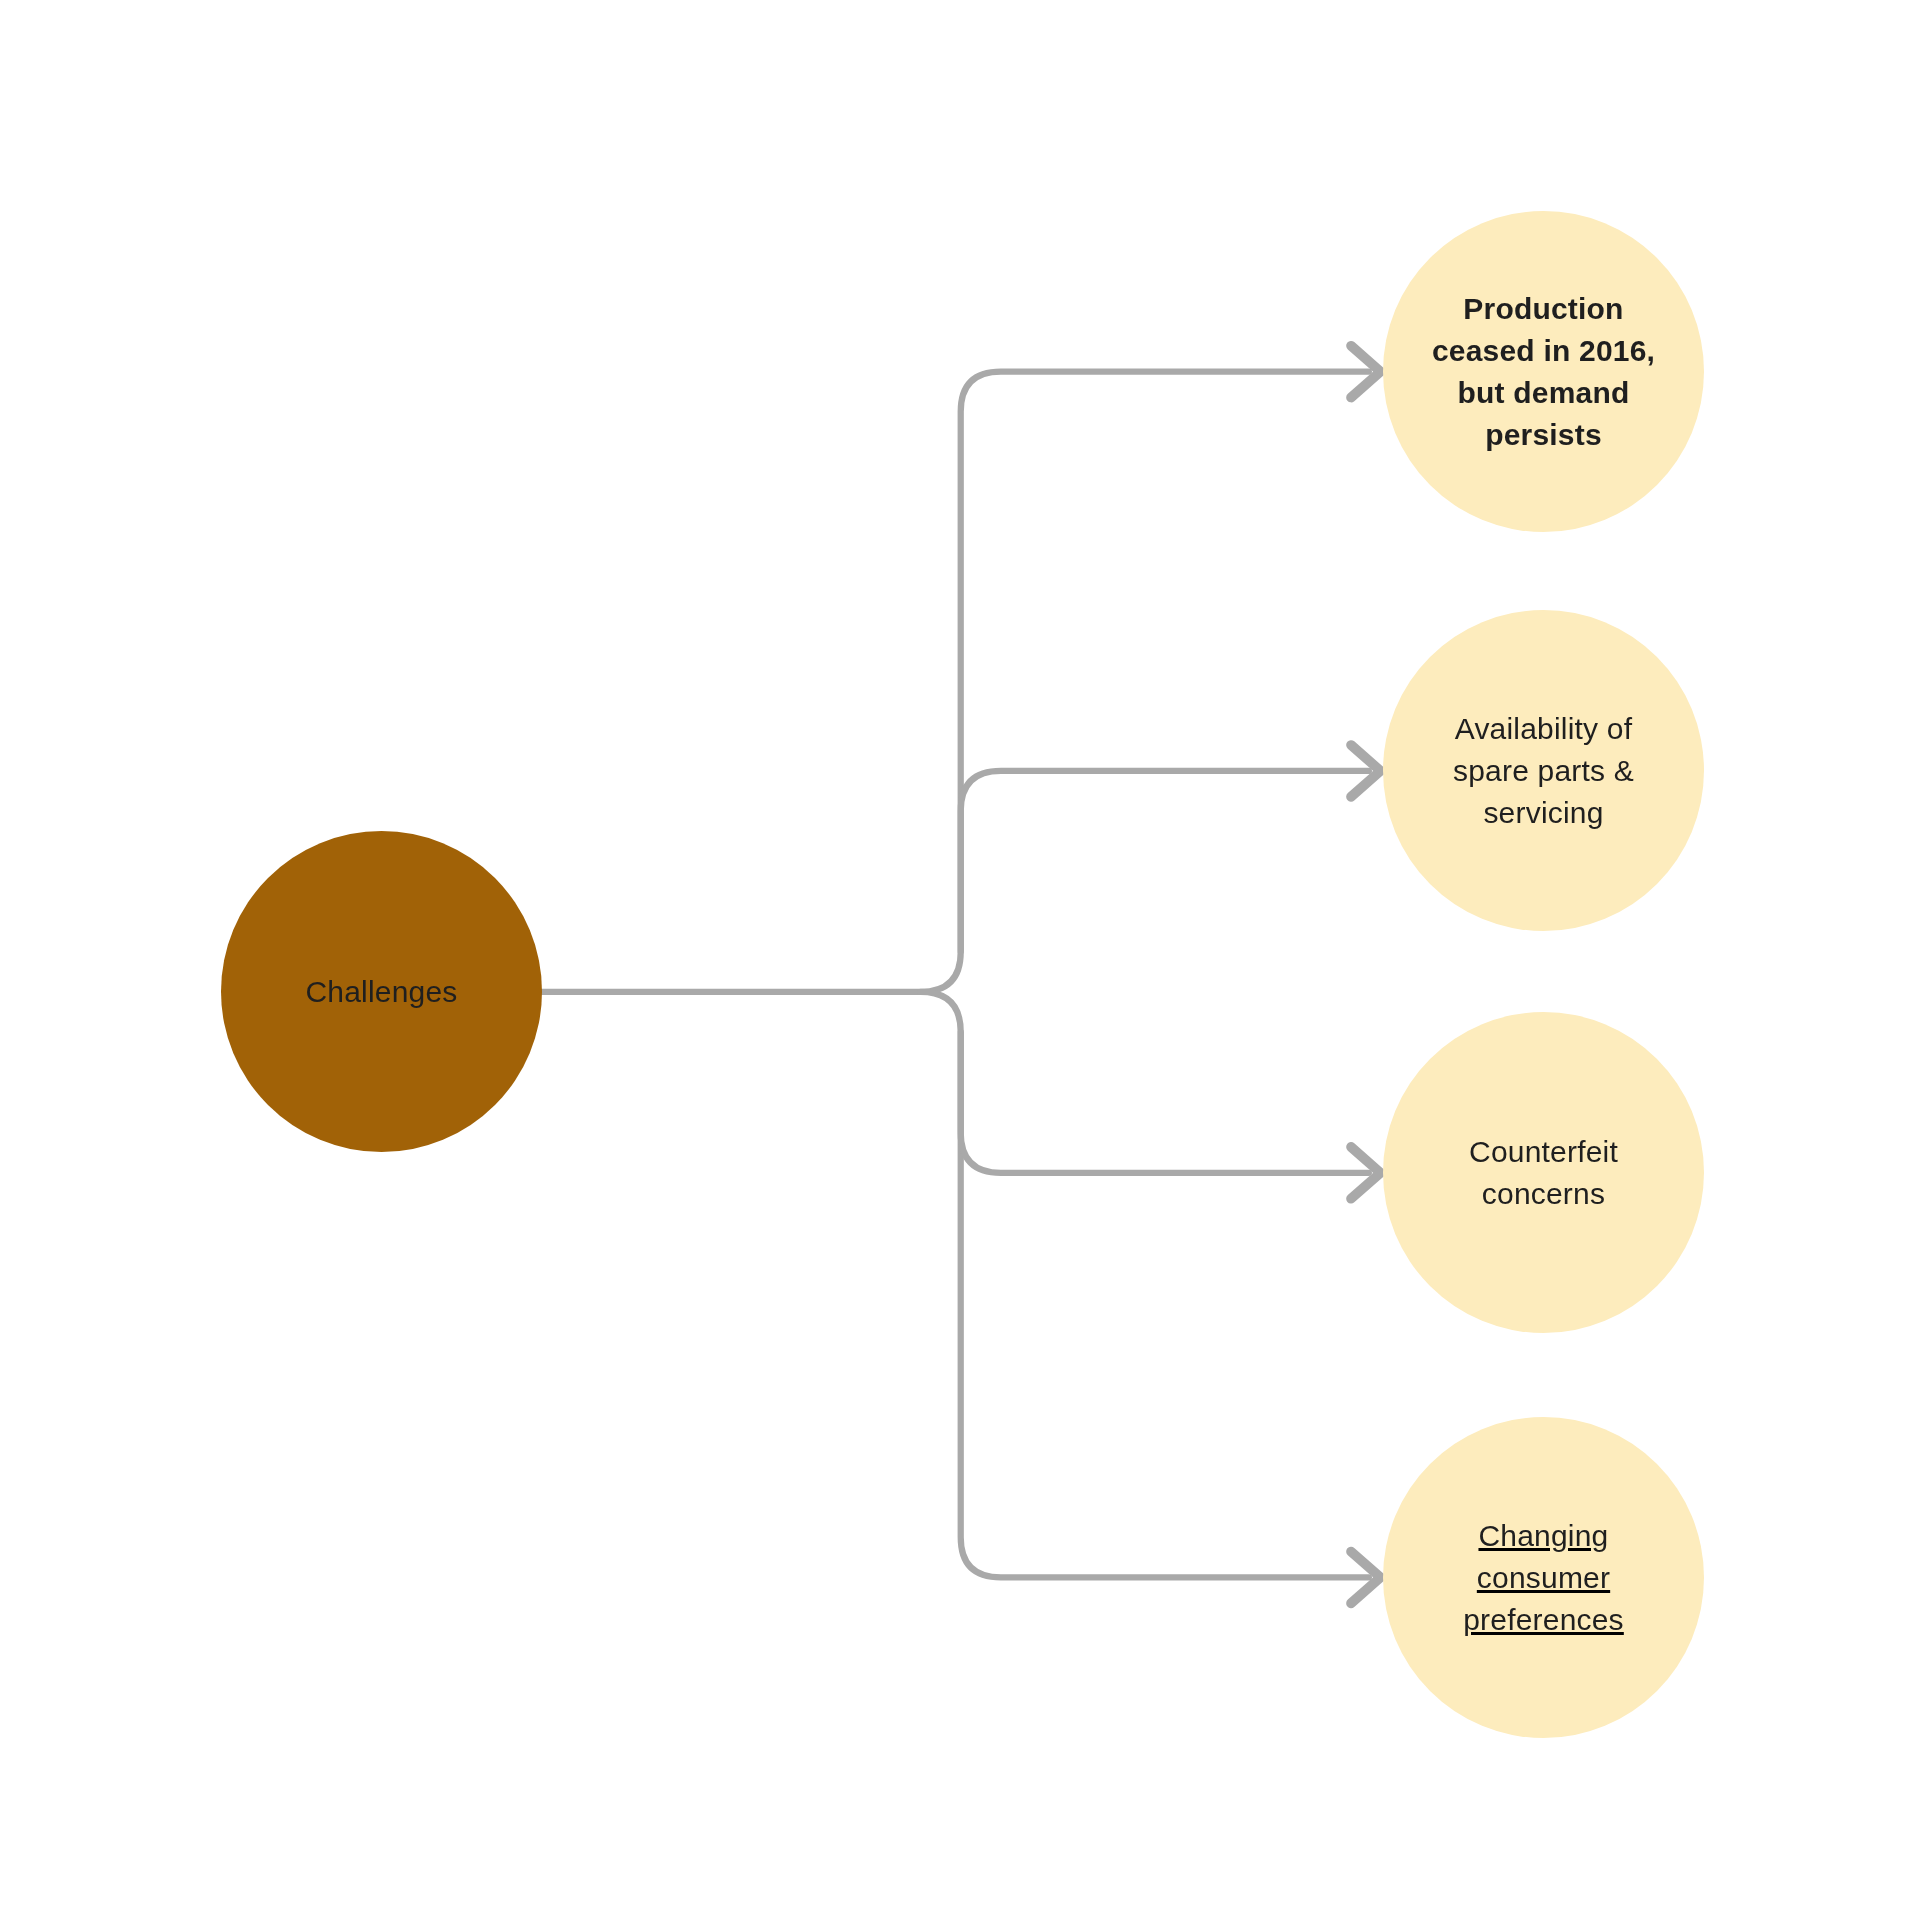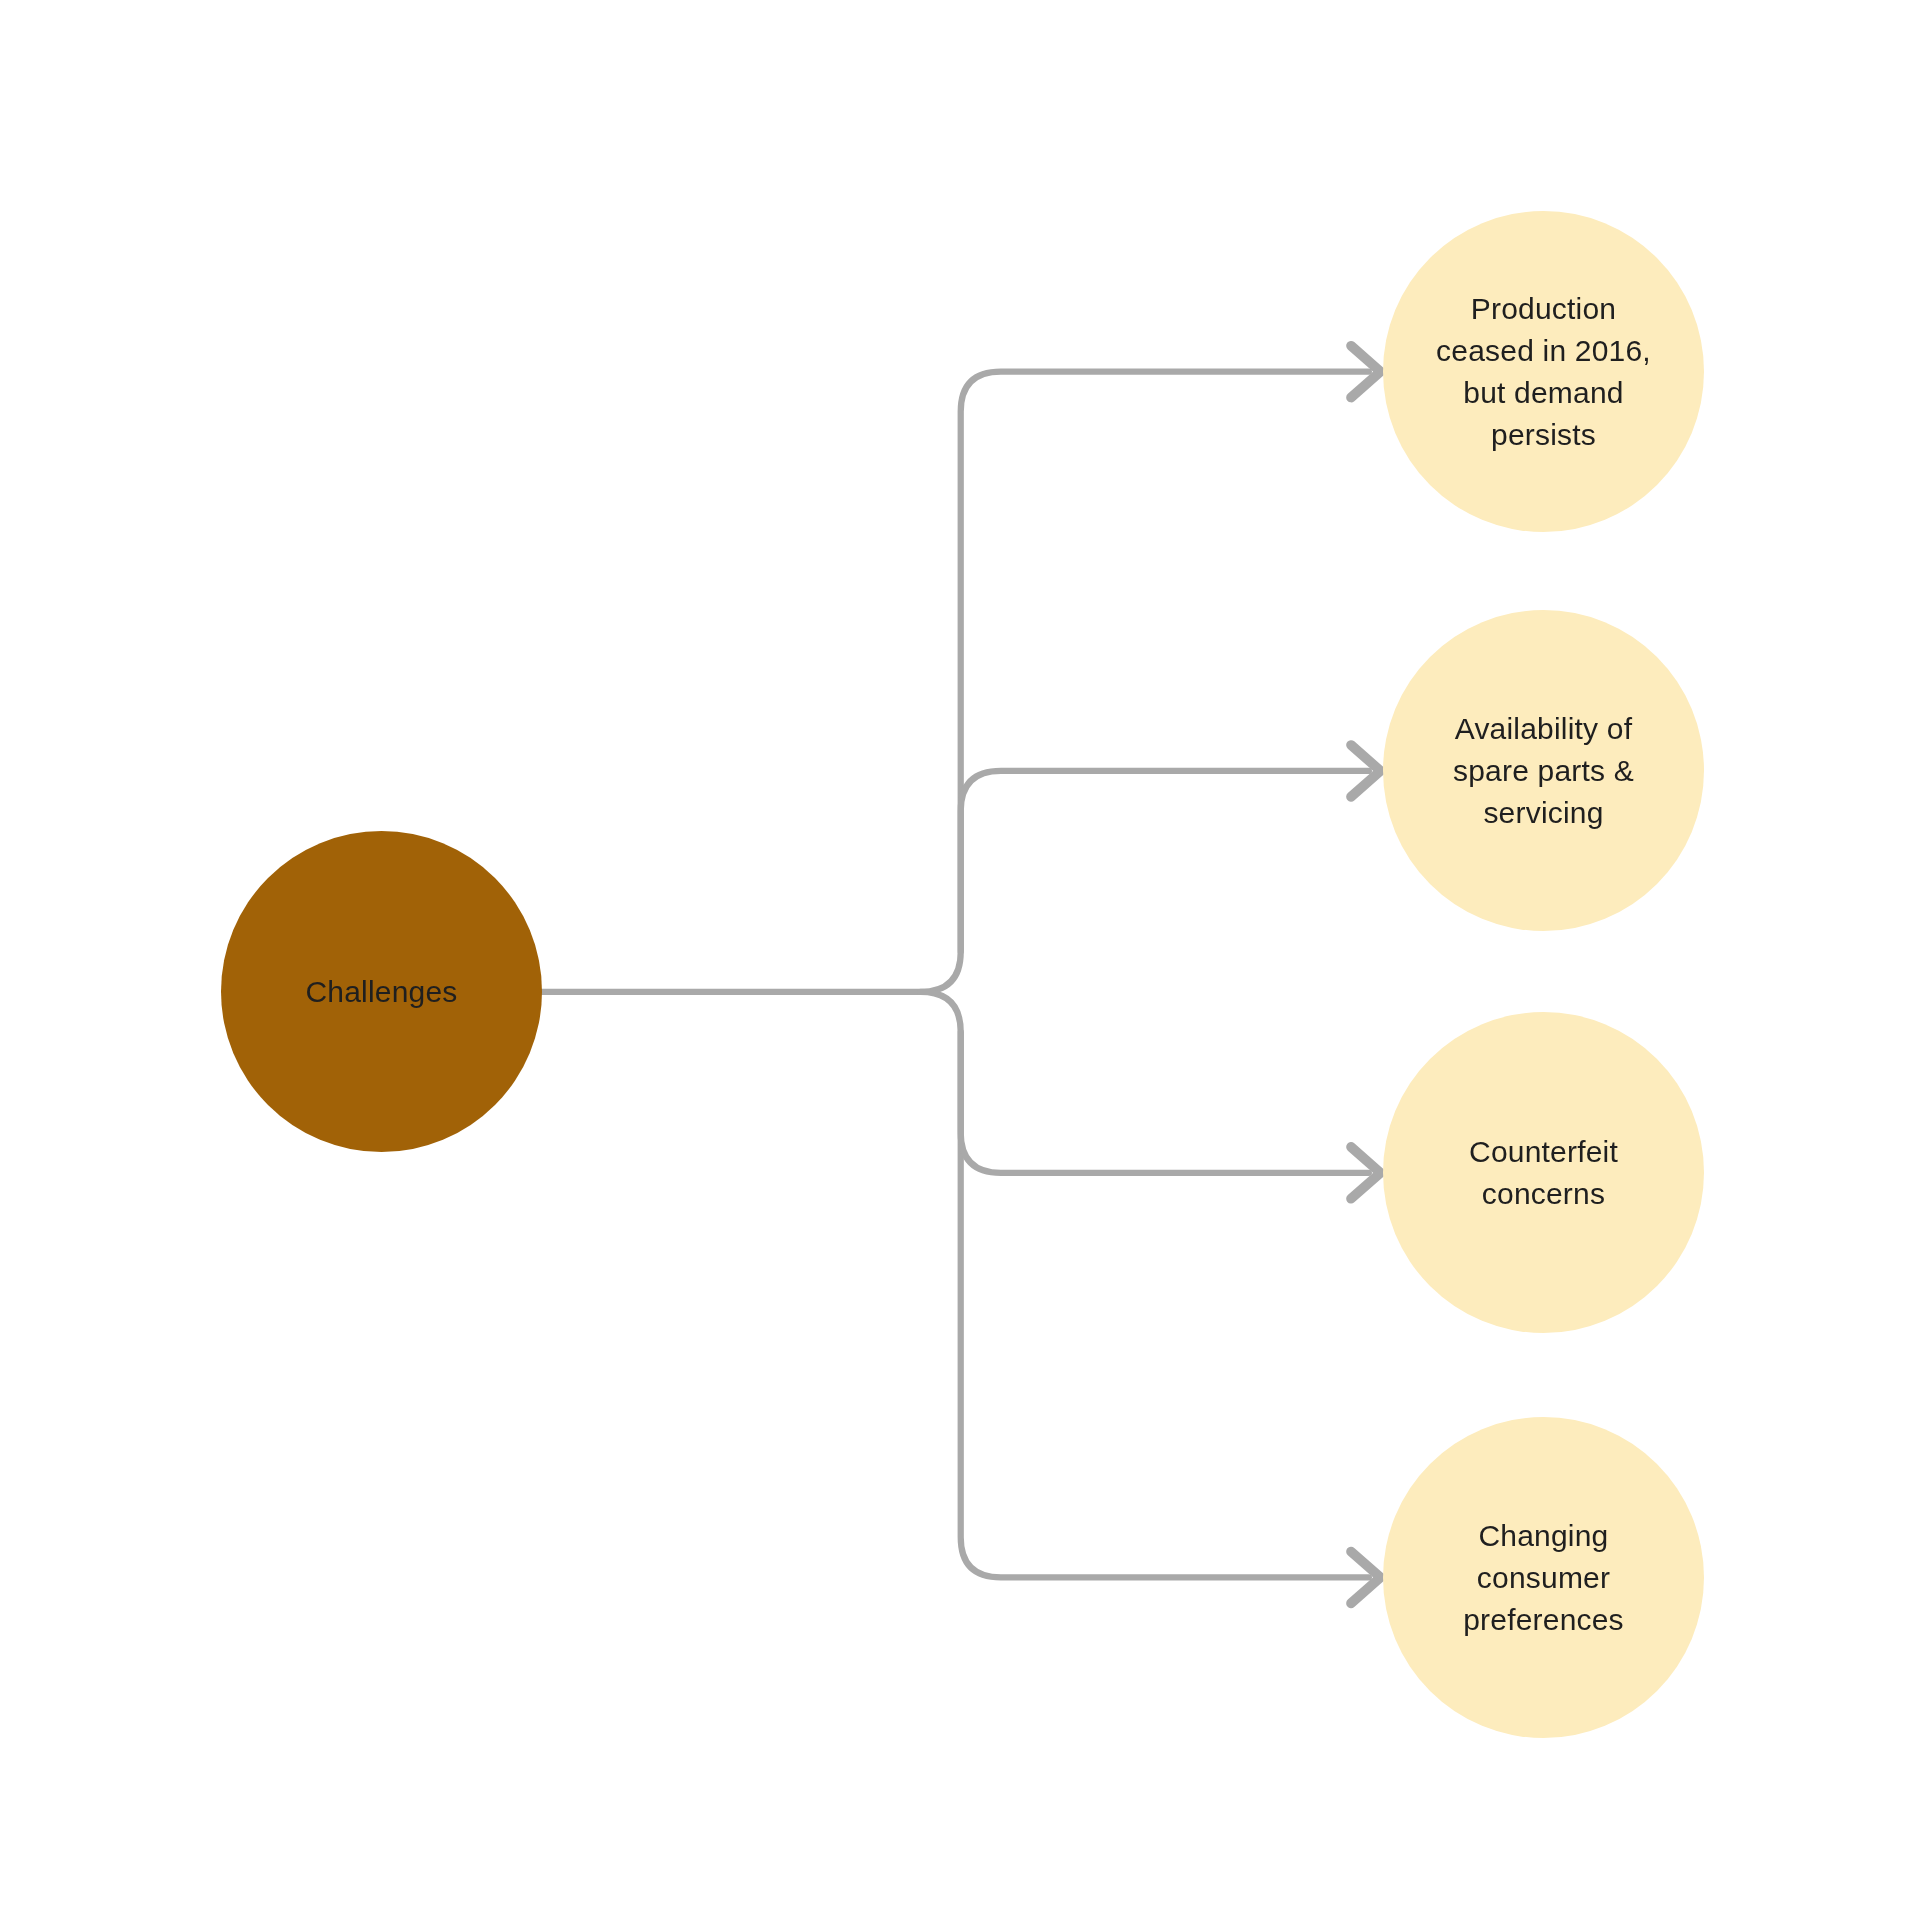"Production" .node.leaf-1 { font-weight: none -> bold }
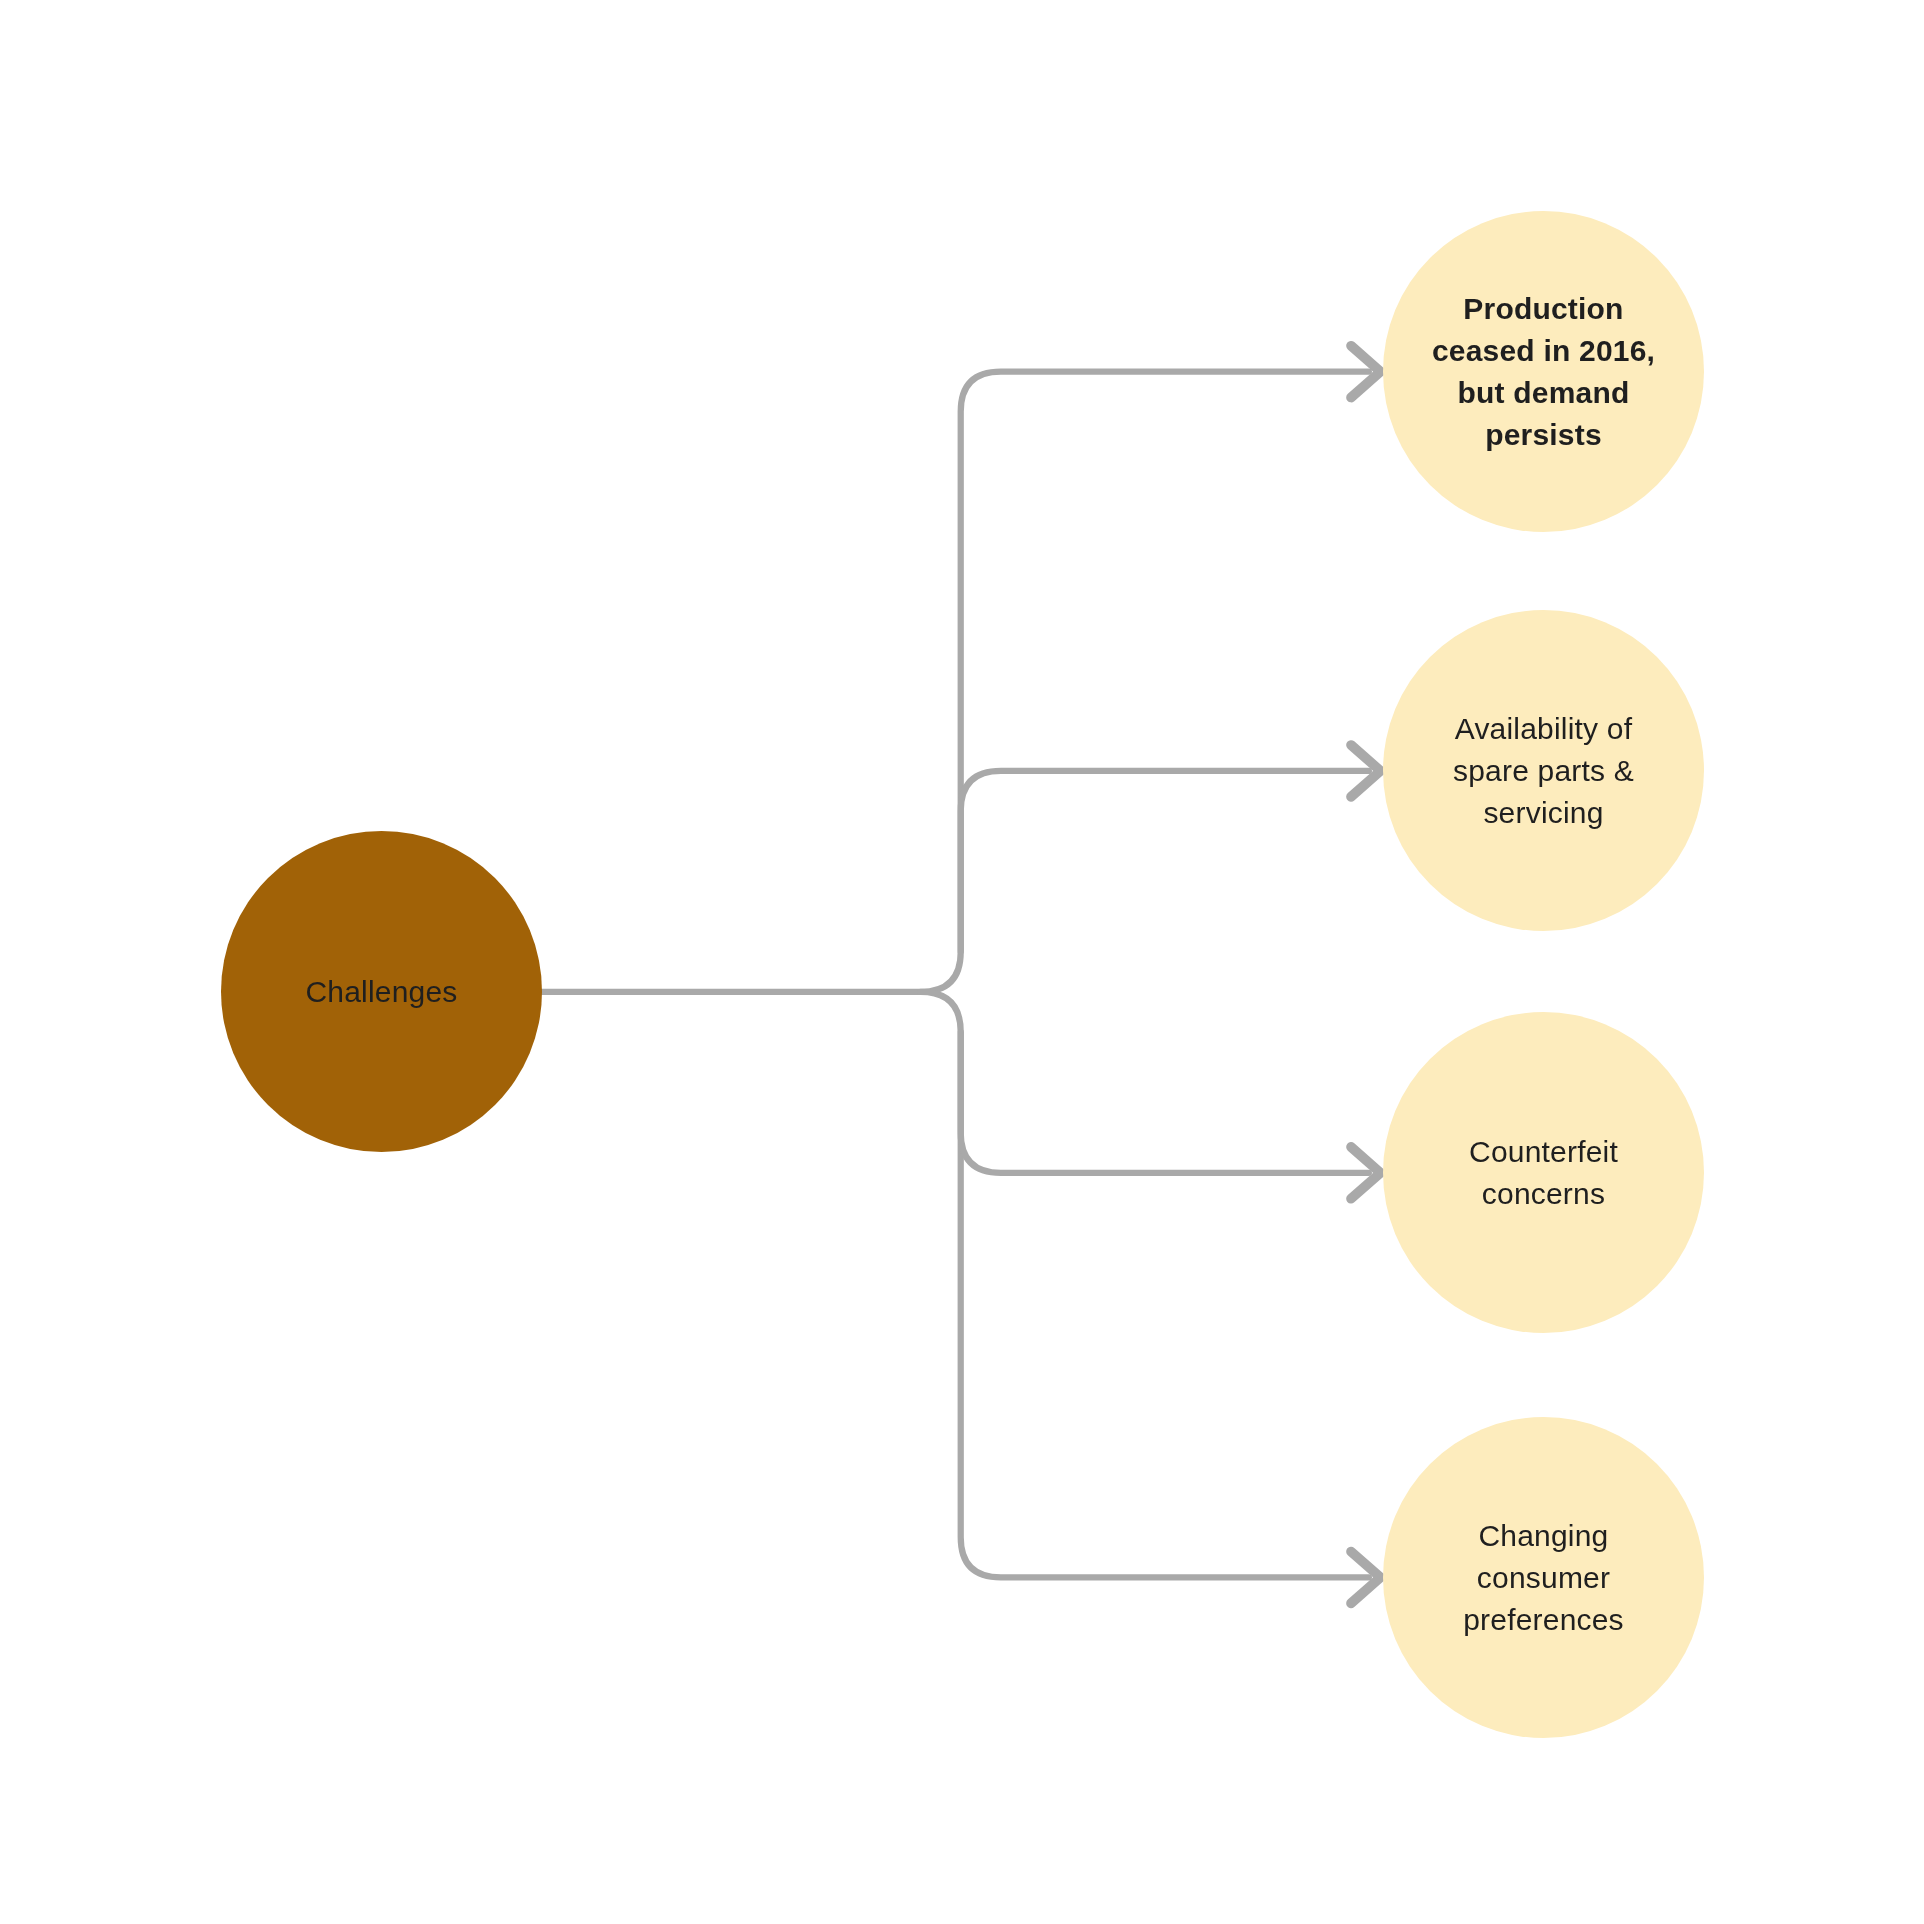"Changing" .node.leaf-4 { text-decoration: none -> underline }
